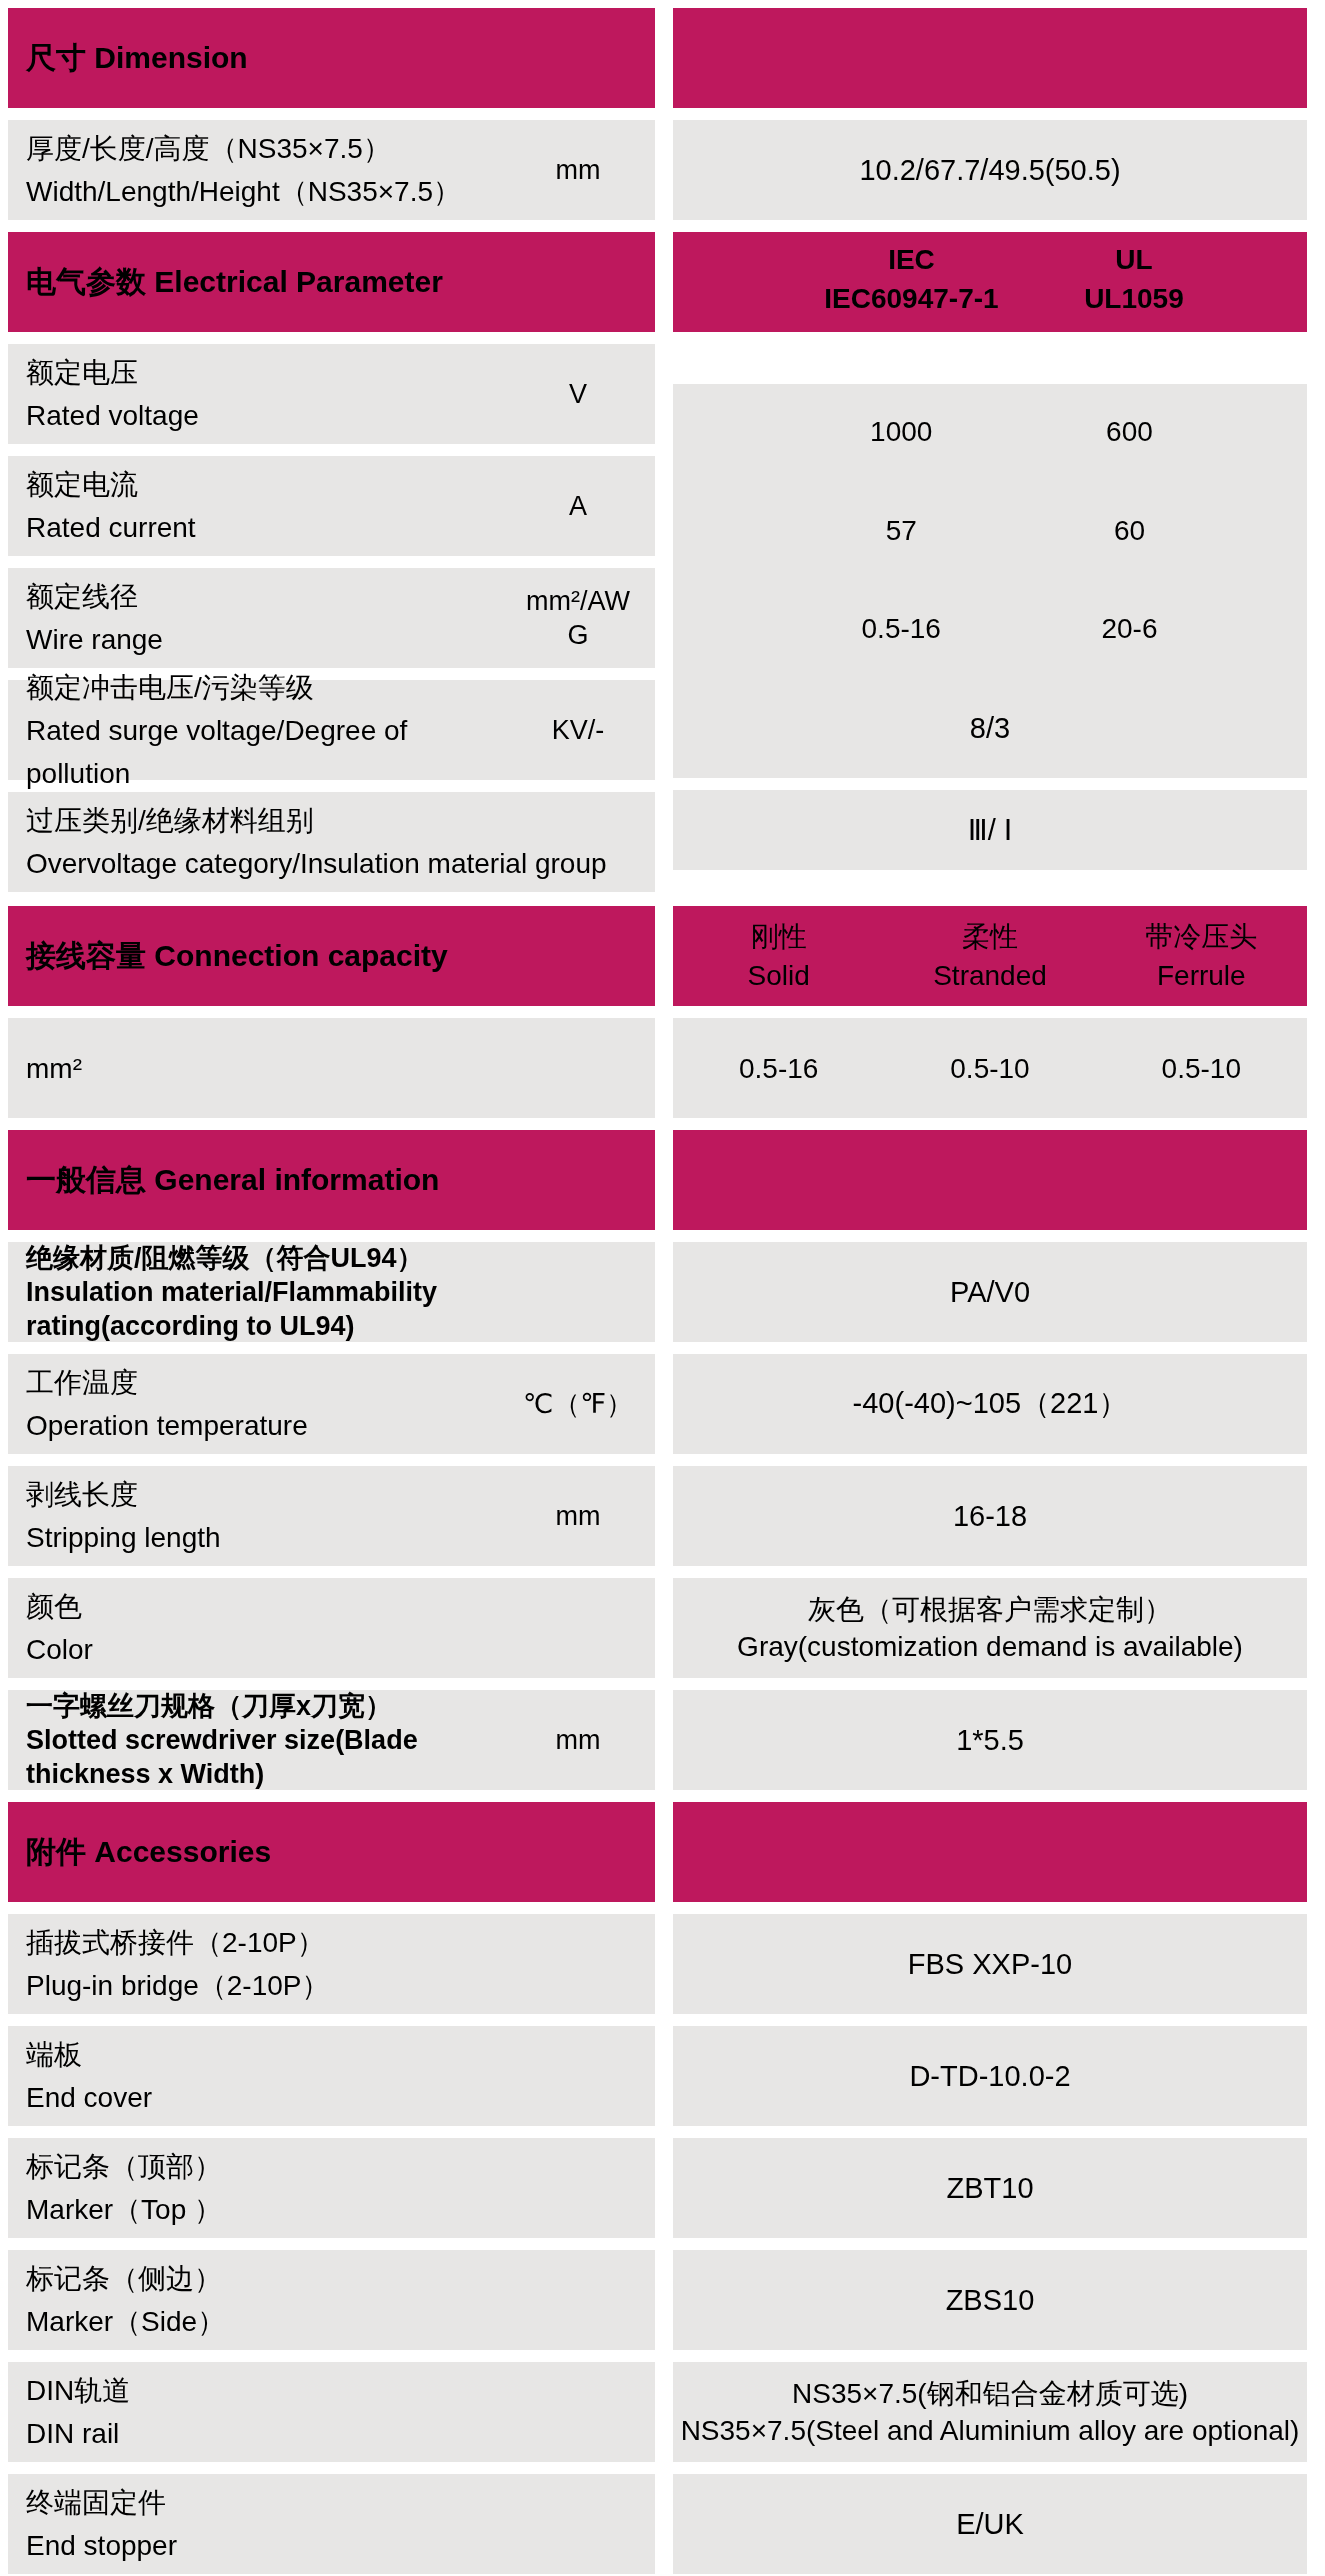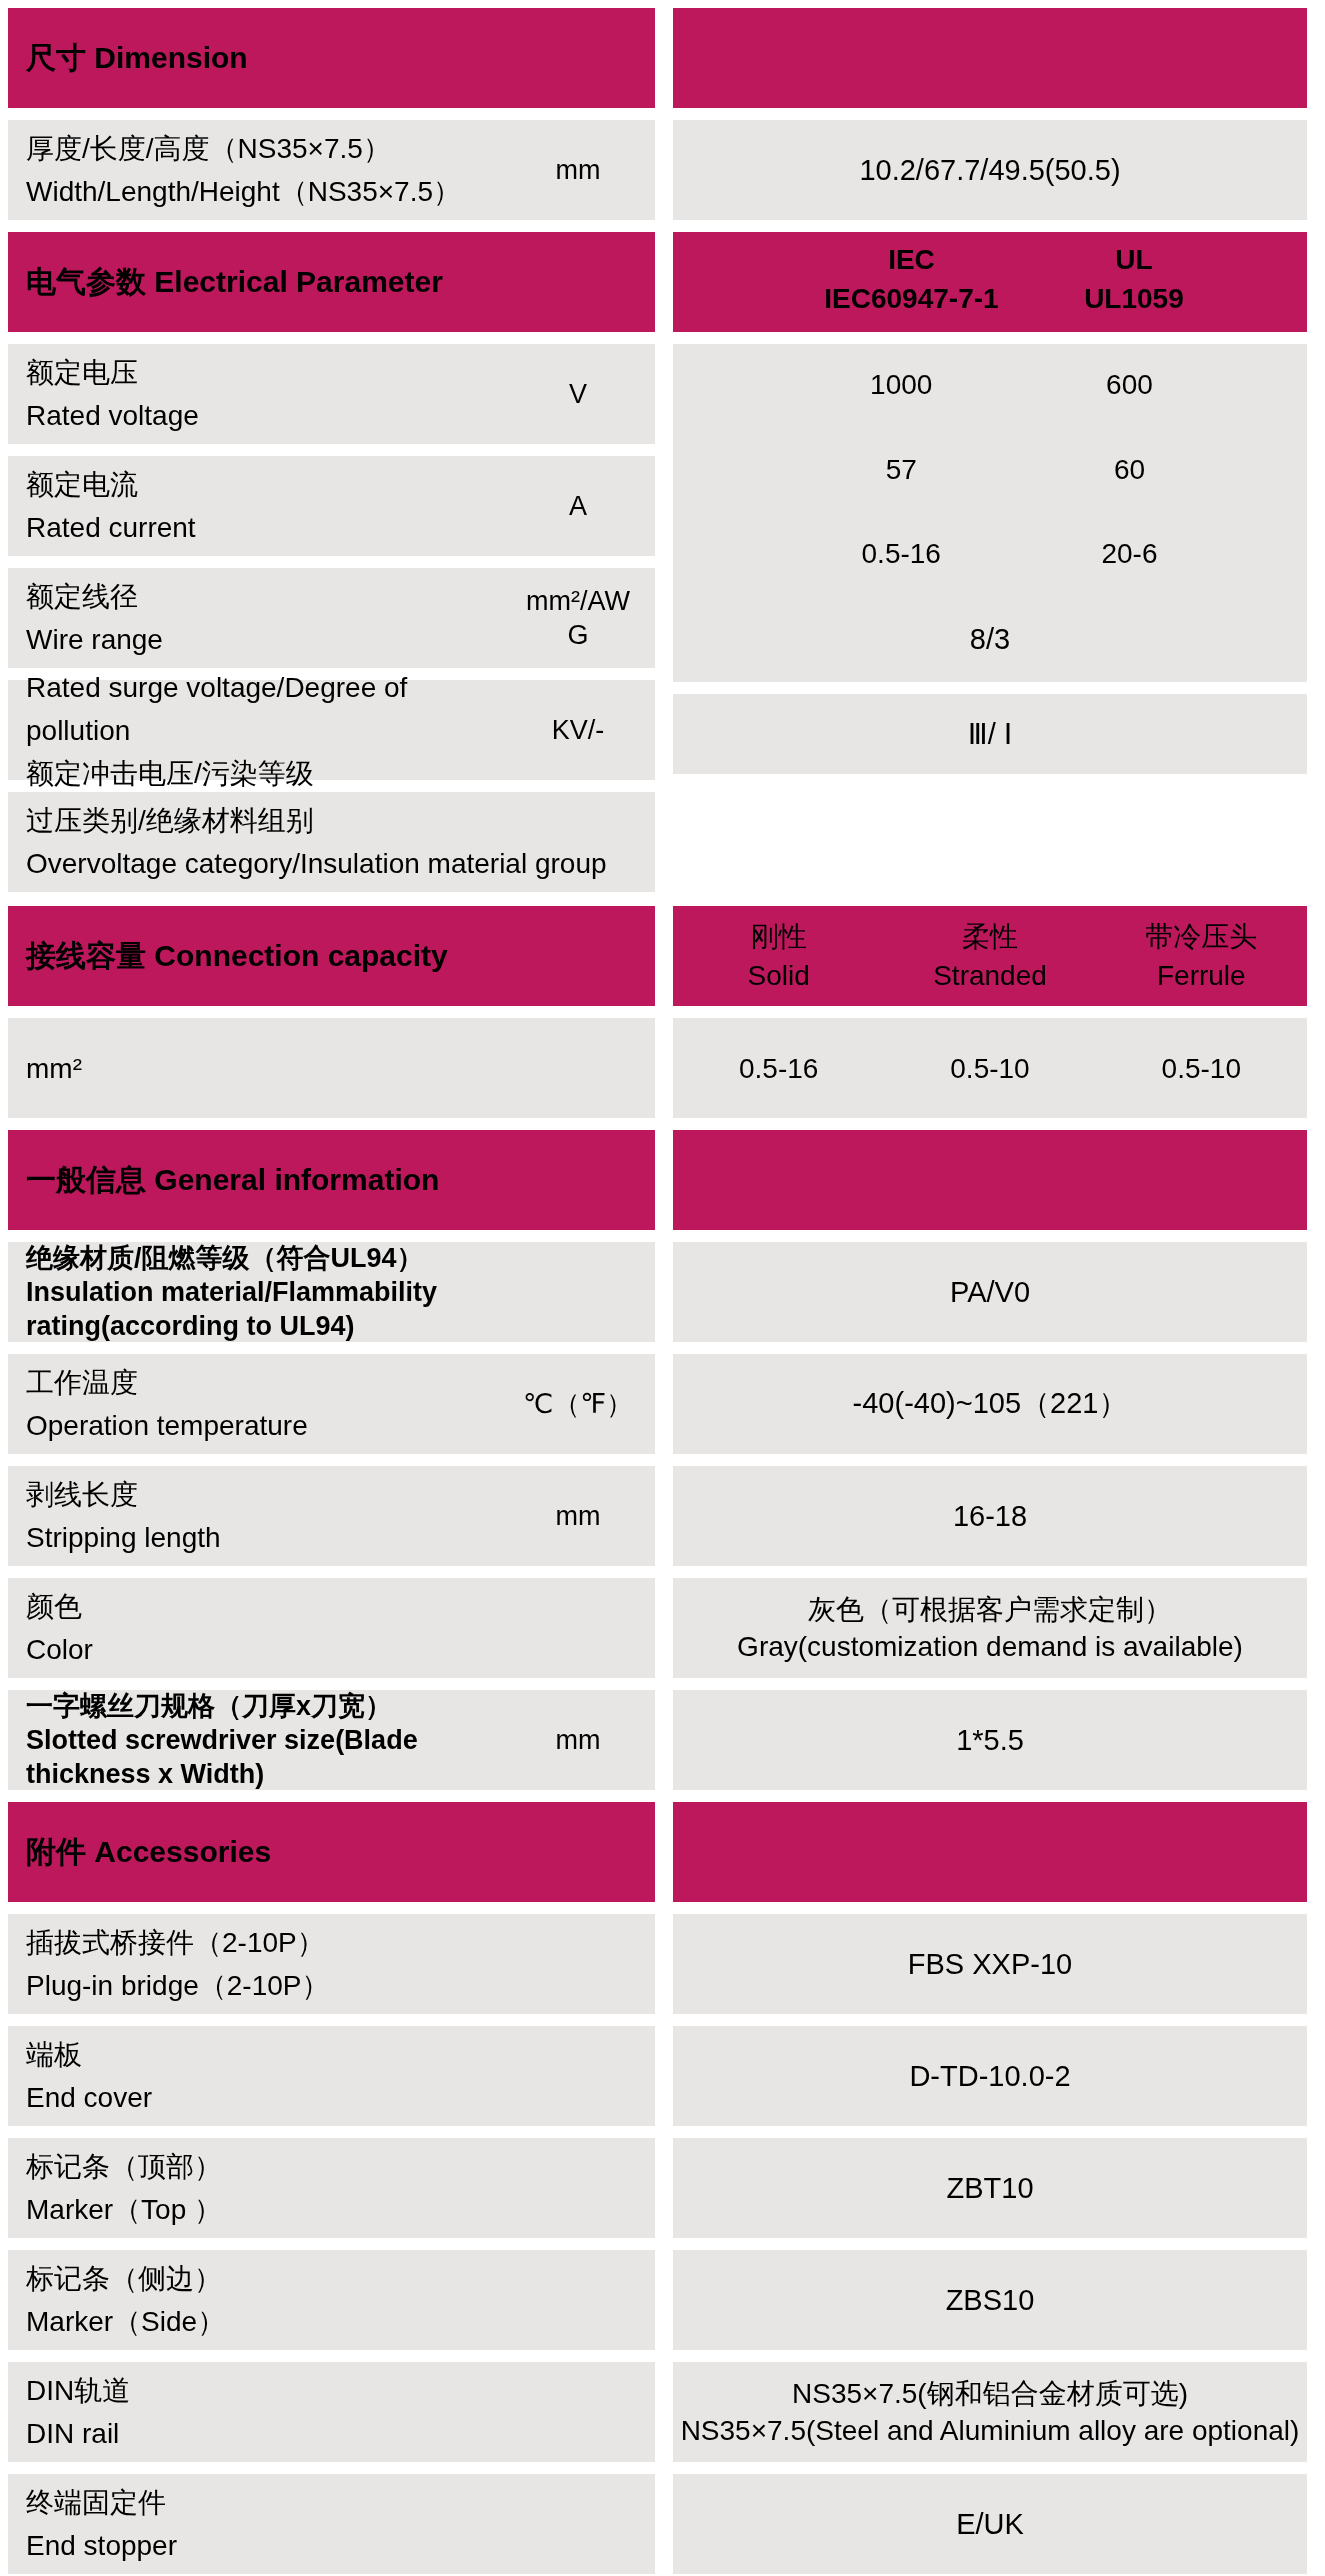"1000" .merged { height: 338px -> 394px; margin-top: none -> 40px }
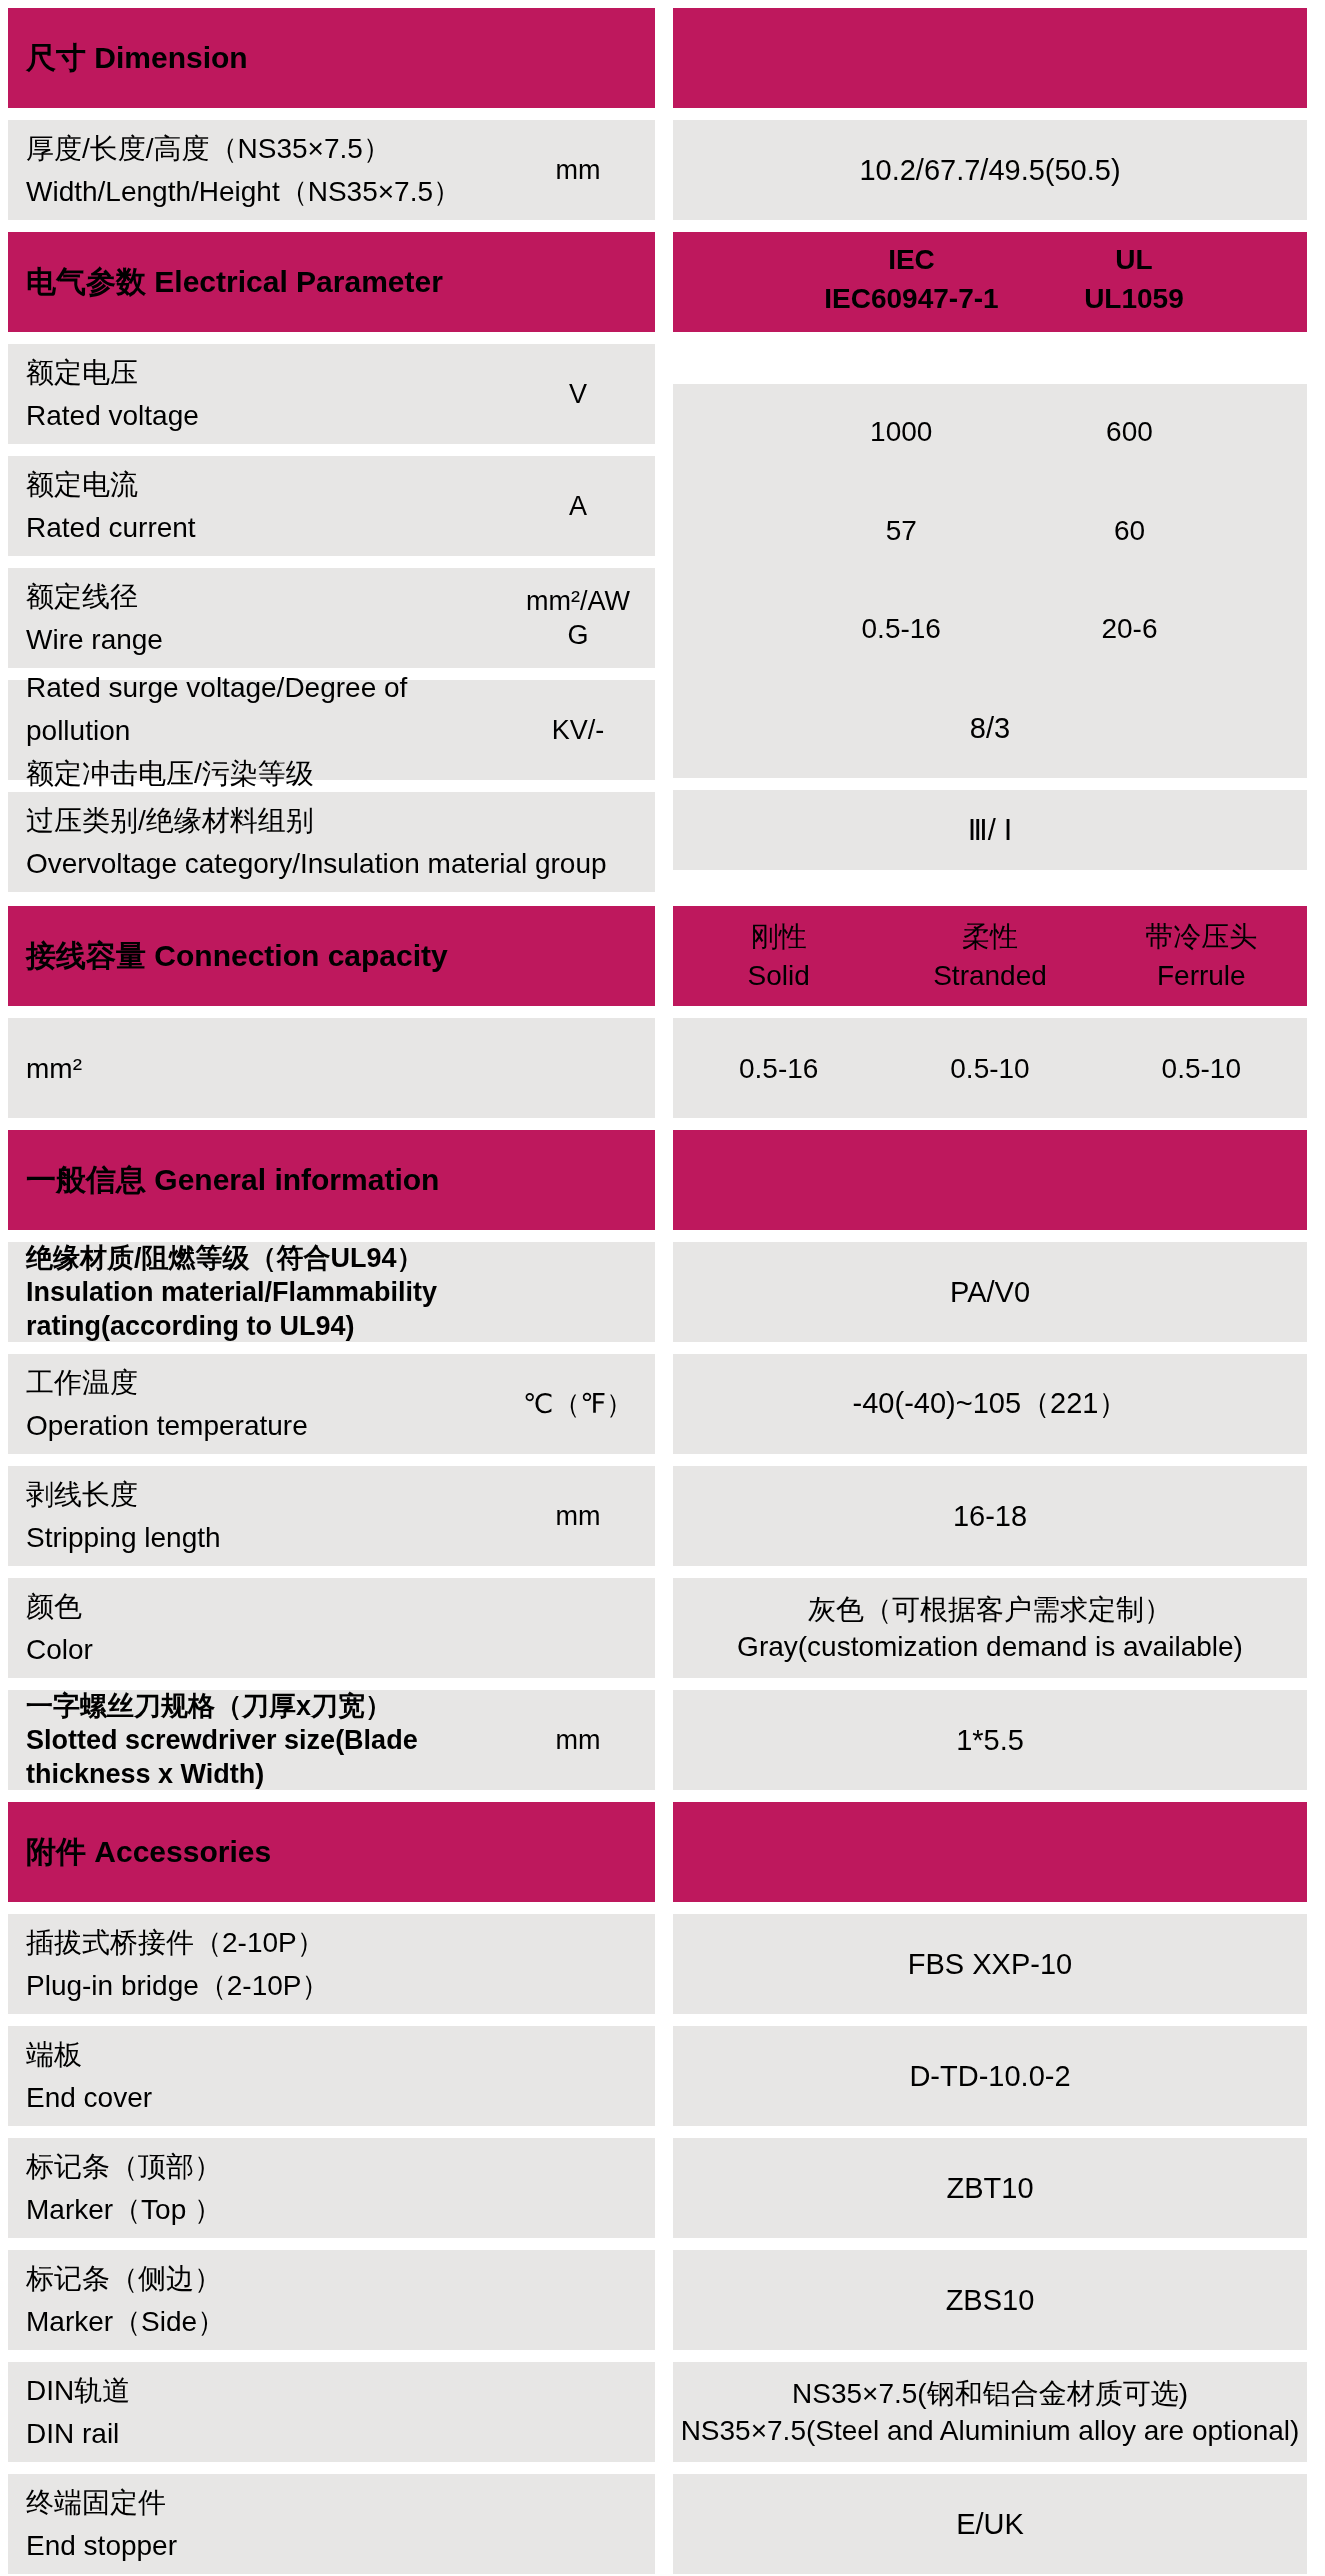"Rated surge voltage/Degree of pollution" span { order: before "额定冲击电压/污染等级" -> after "额定冲击电压/污染等级" }
